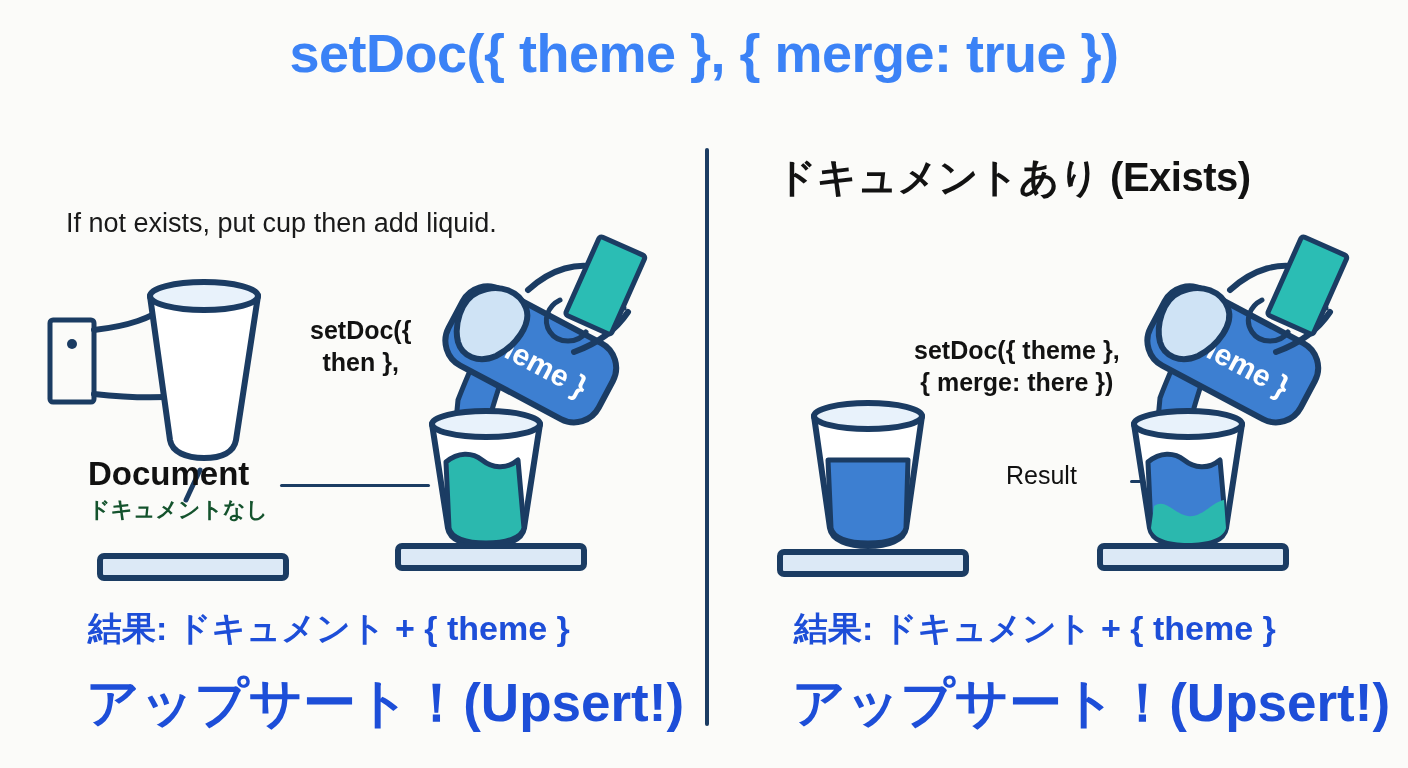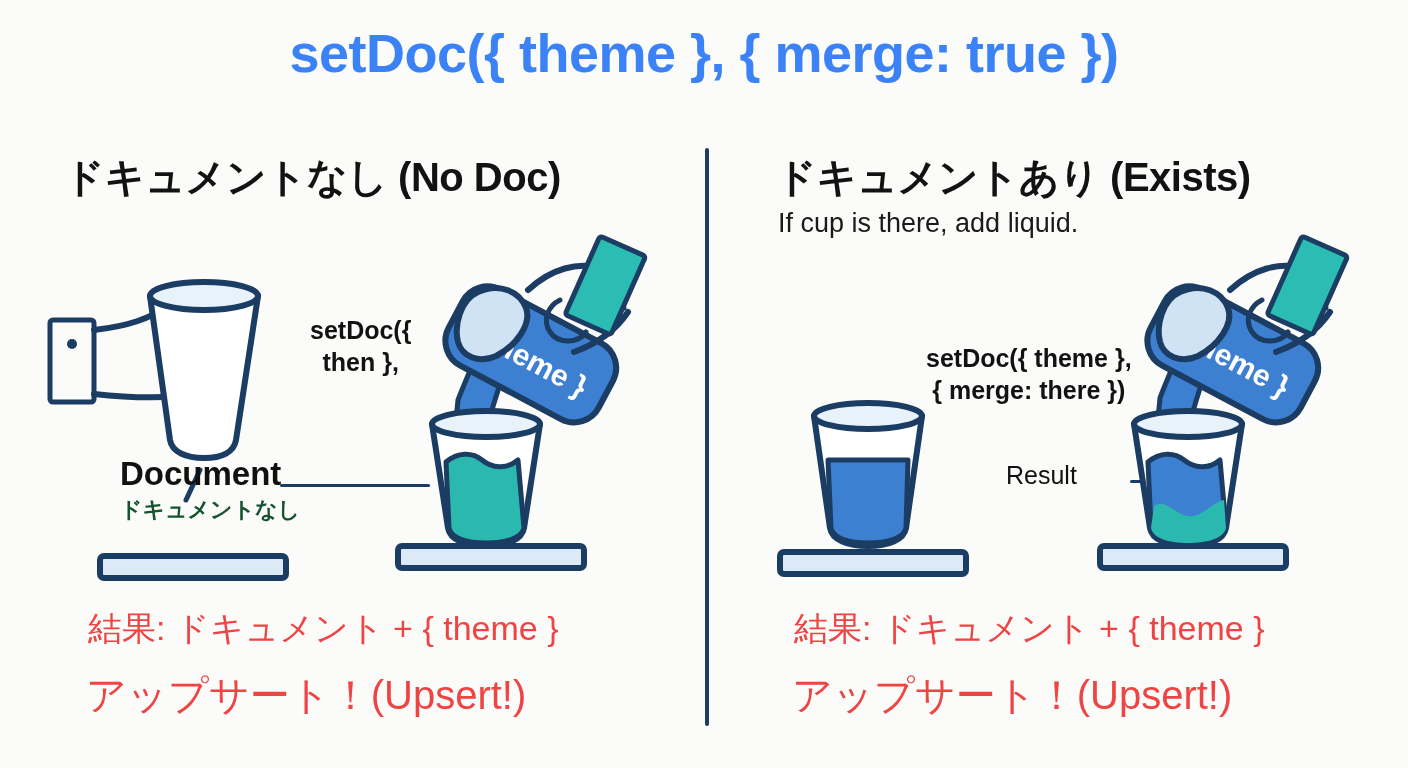"ドキュメントなし (No Doc)" div.panel-title { html: <div>ドキュメントなし (No Doc)</div> -> none }
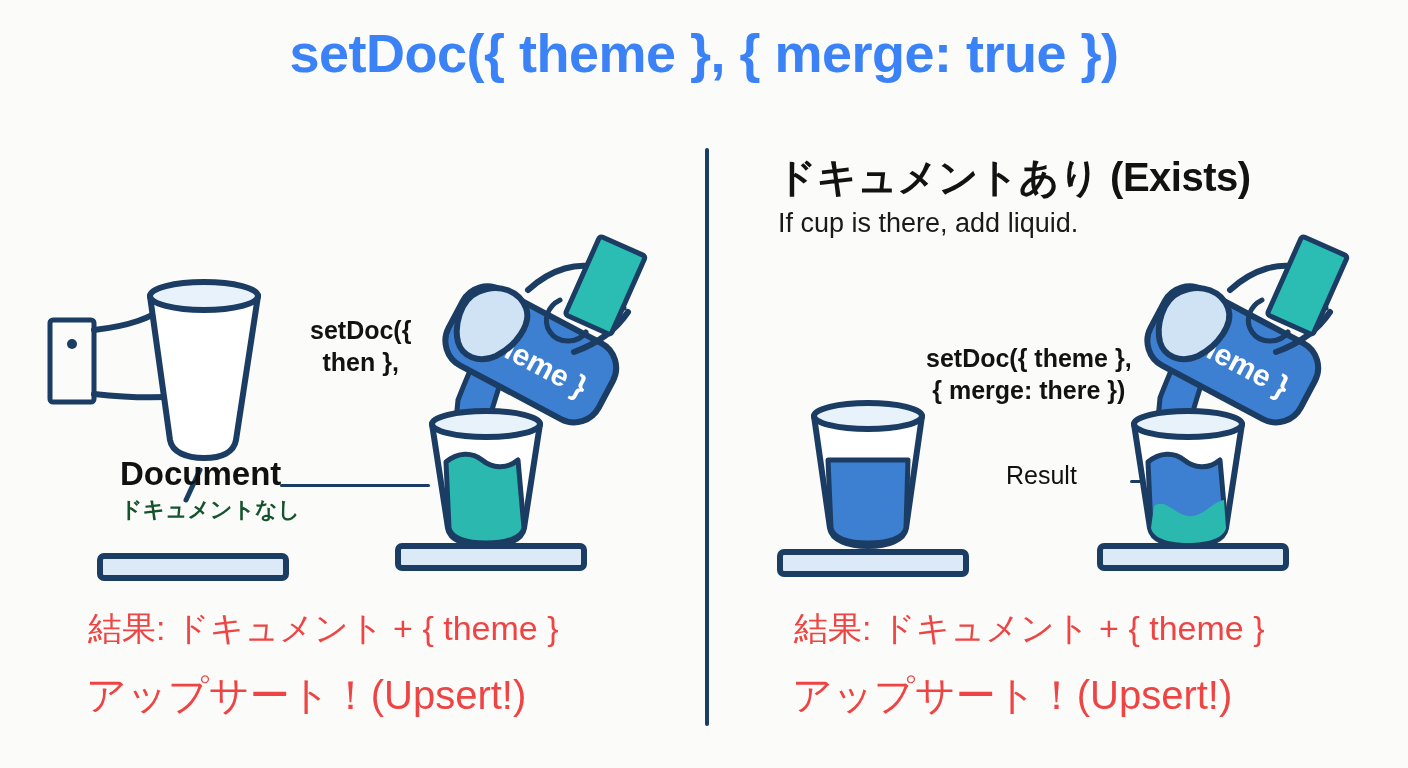"If not exists, put cup" div.panel-sub { html: none -> <div>If not exists, put cup then add liquid.</div> }
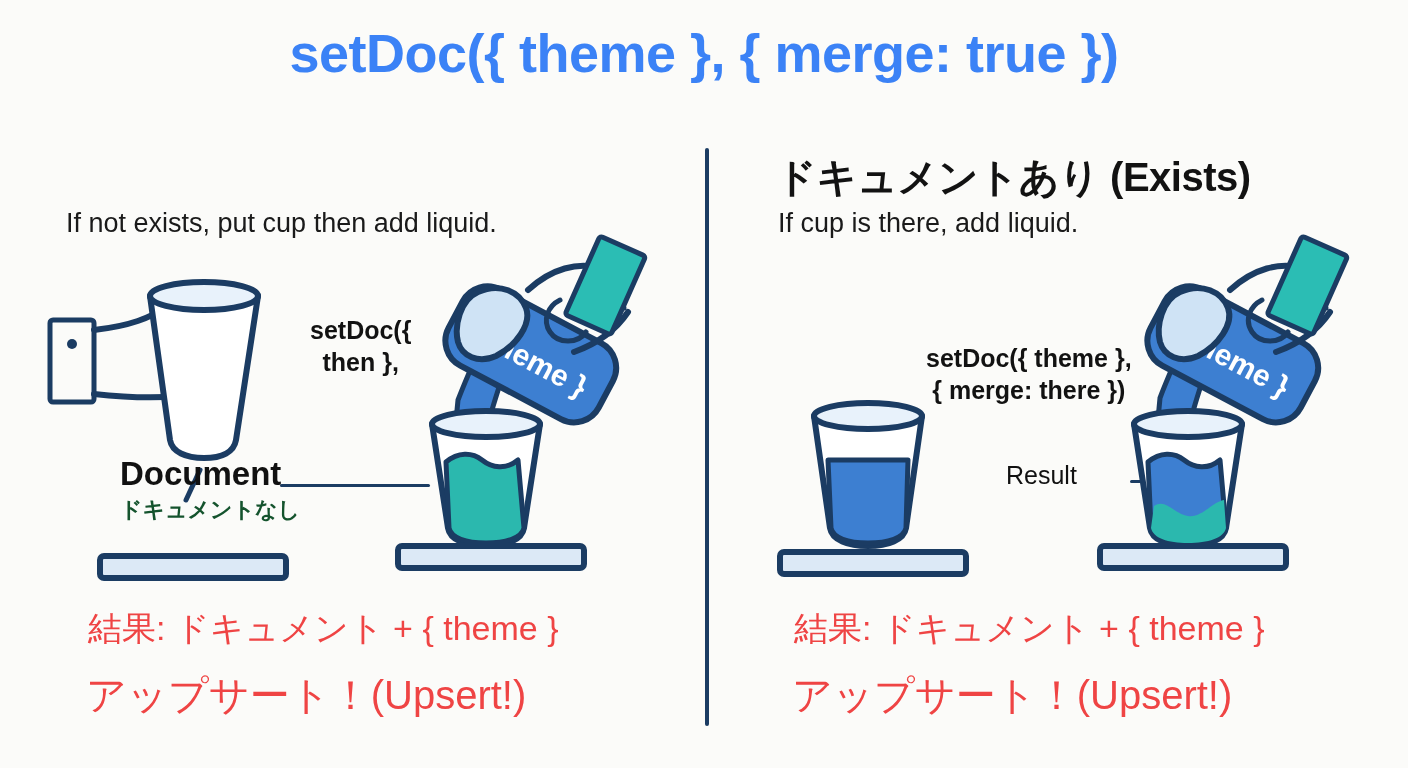"If cup is there, add" div.panel-sub { html: <div>If cup is there, add liquid.</div> -> none }
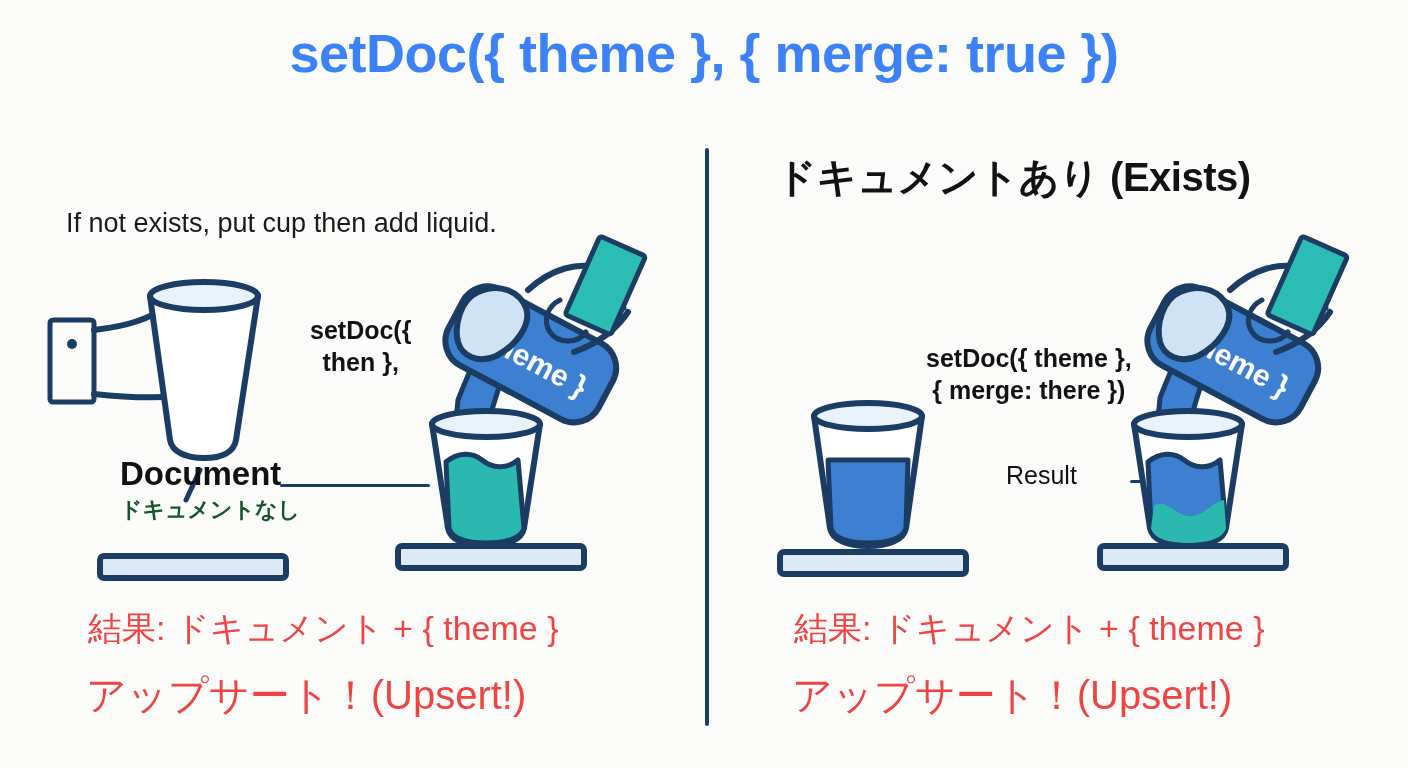"setDoc({ theme }," .right .code-label { left: 216px -> 204px; margin-top: 8px -> none }
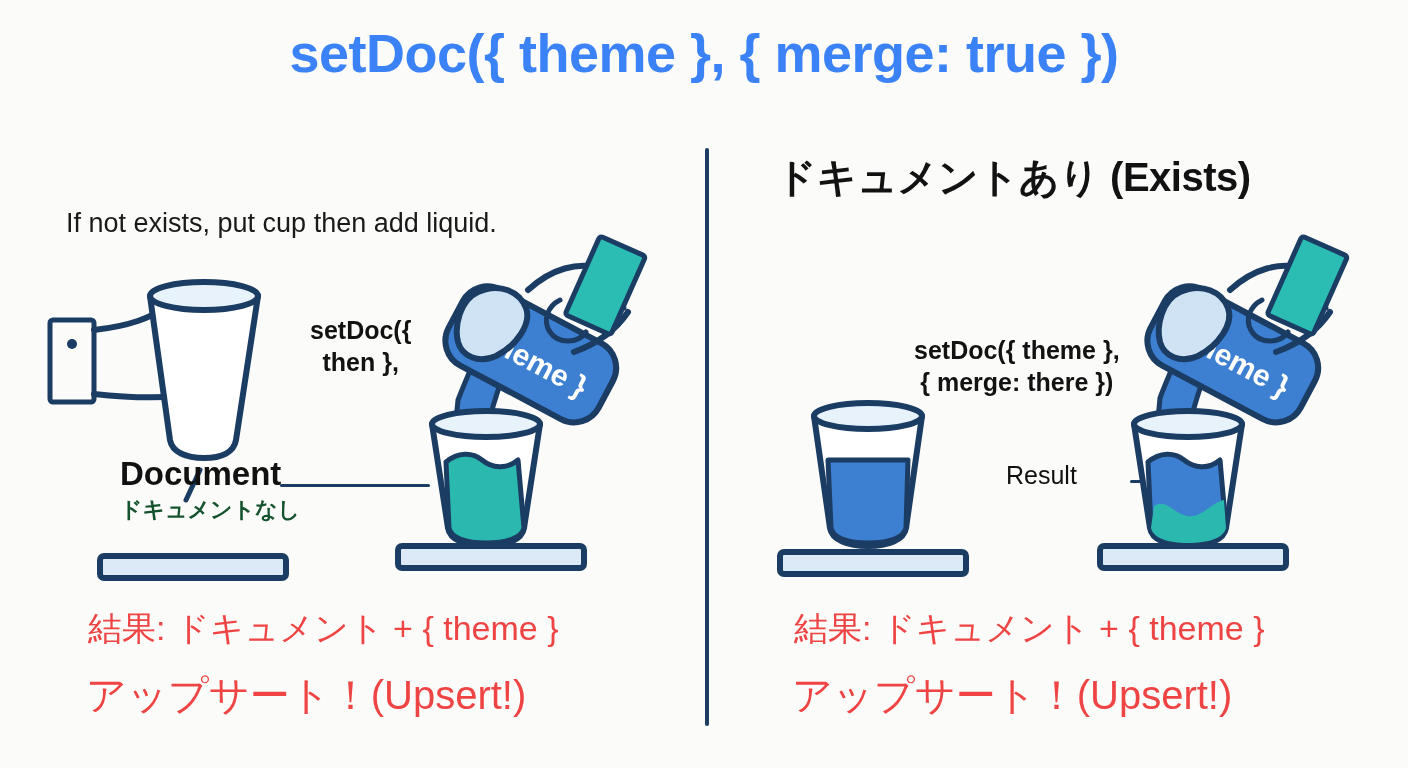"Document" .annot { margin-left: 32px -> none }
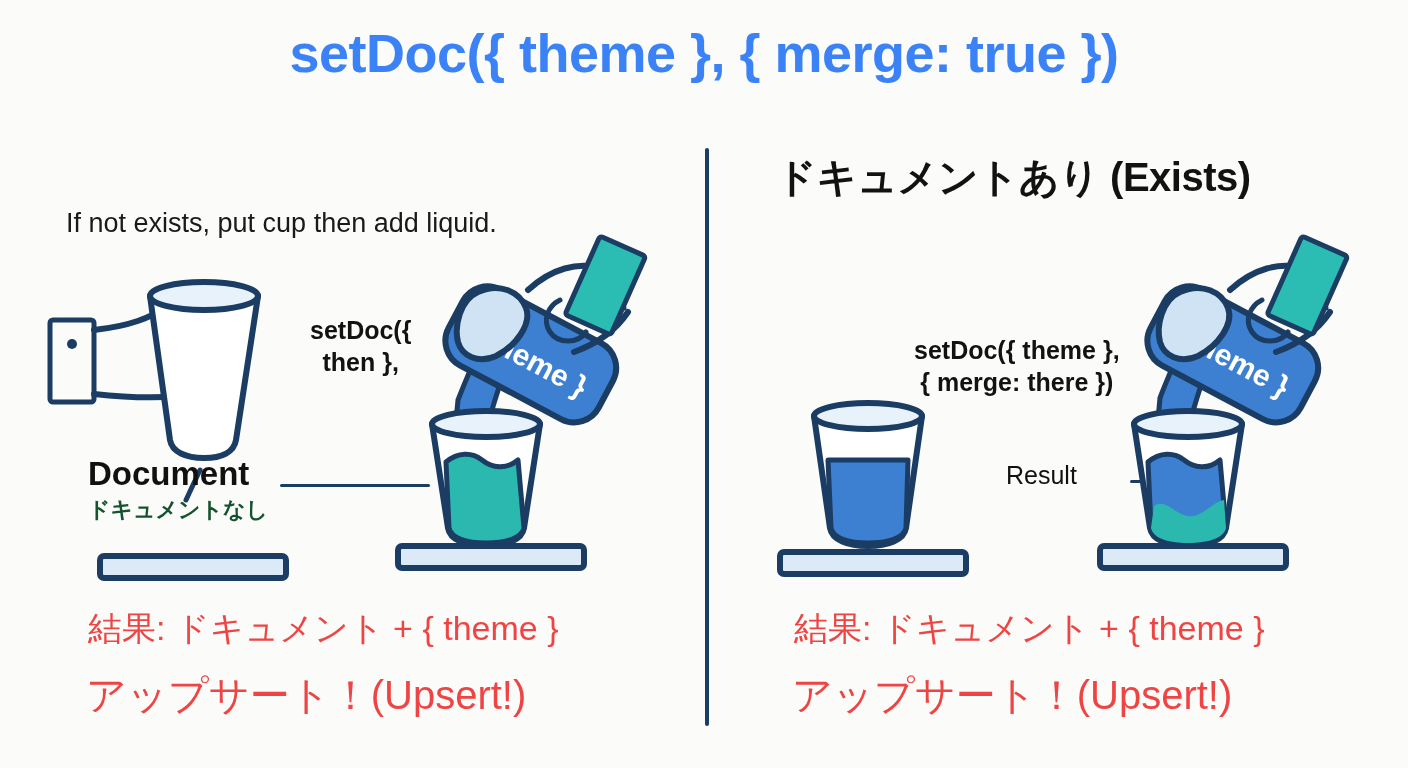"結果: ドキュメント + { theme" .bottom-line { color: #ef4444 -> #1d4ed8; font-weight: 400 -> 700 }
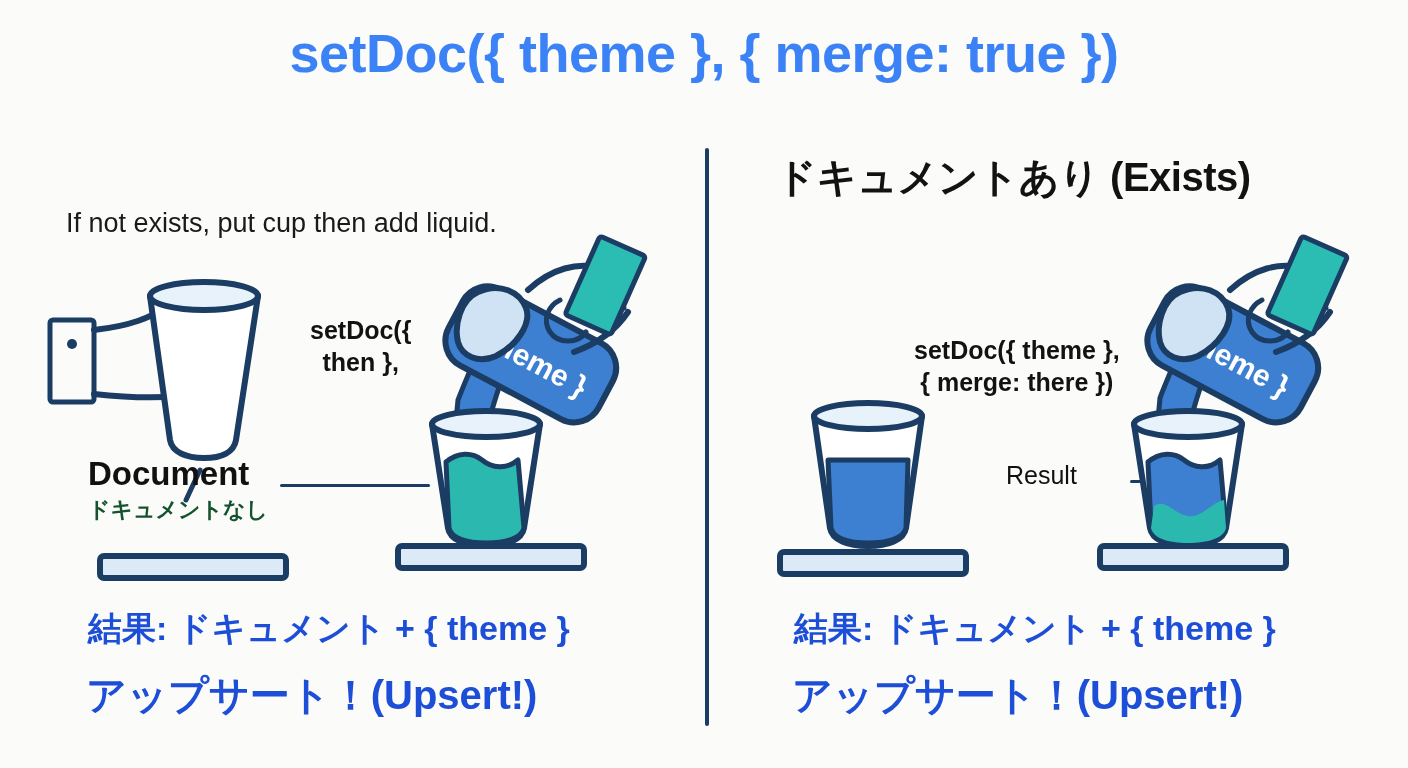"アップサート！(Upsert!)" .bottom-2 { font-size: 40px -> 53px }
